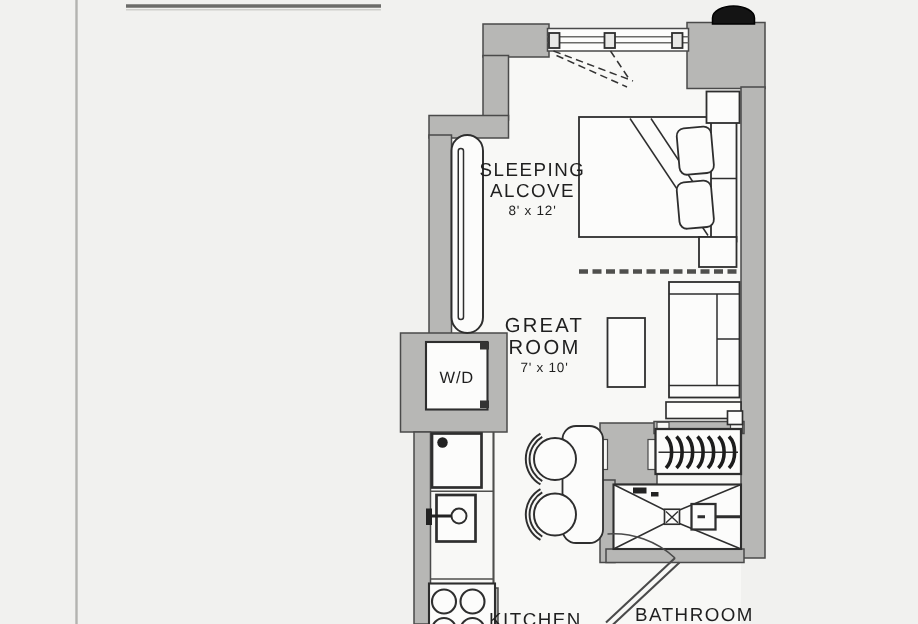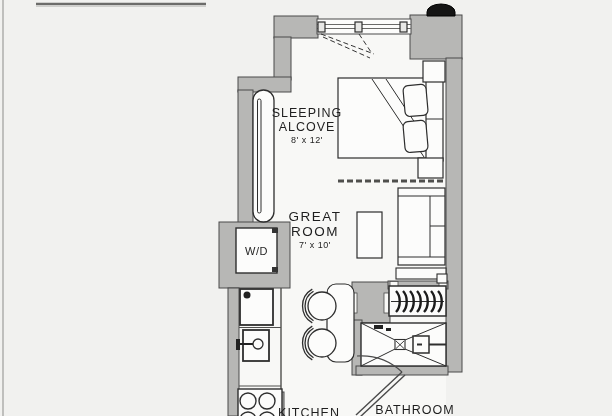"SLEEPING" #stage { padding-left: none -> 48px }
